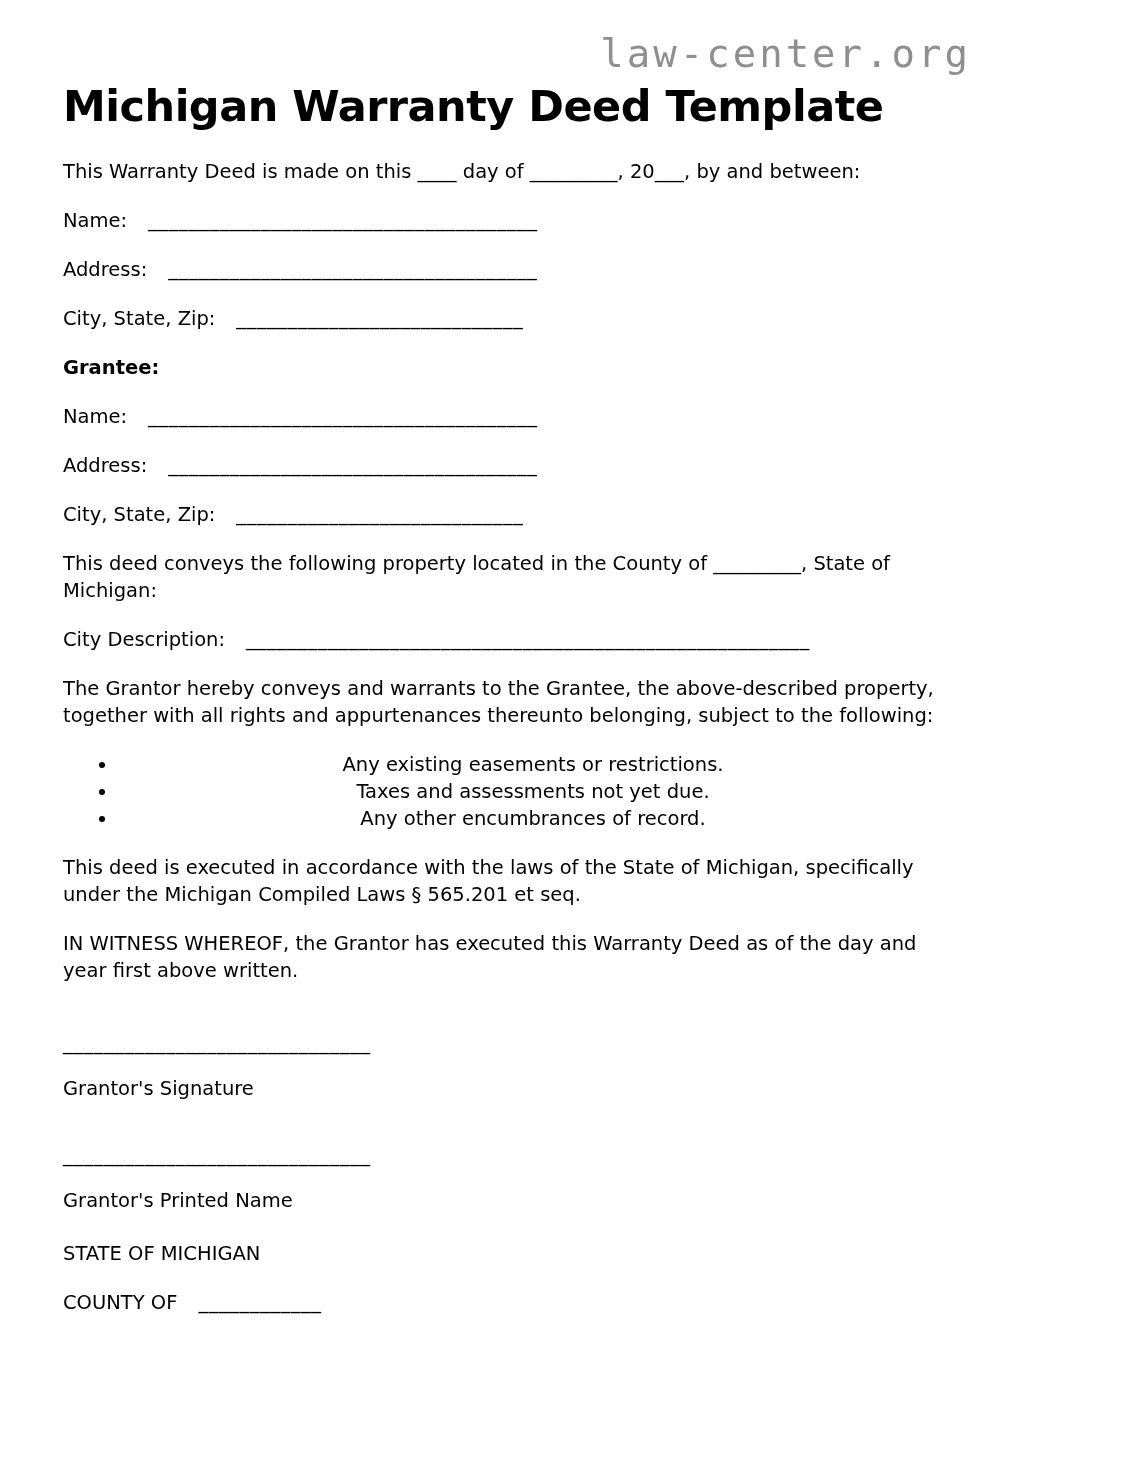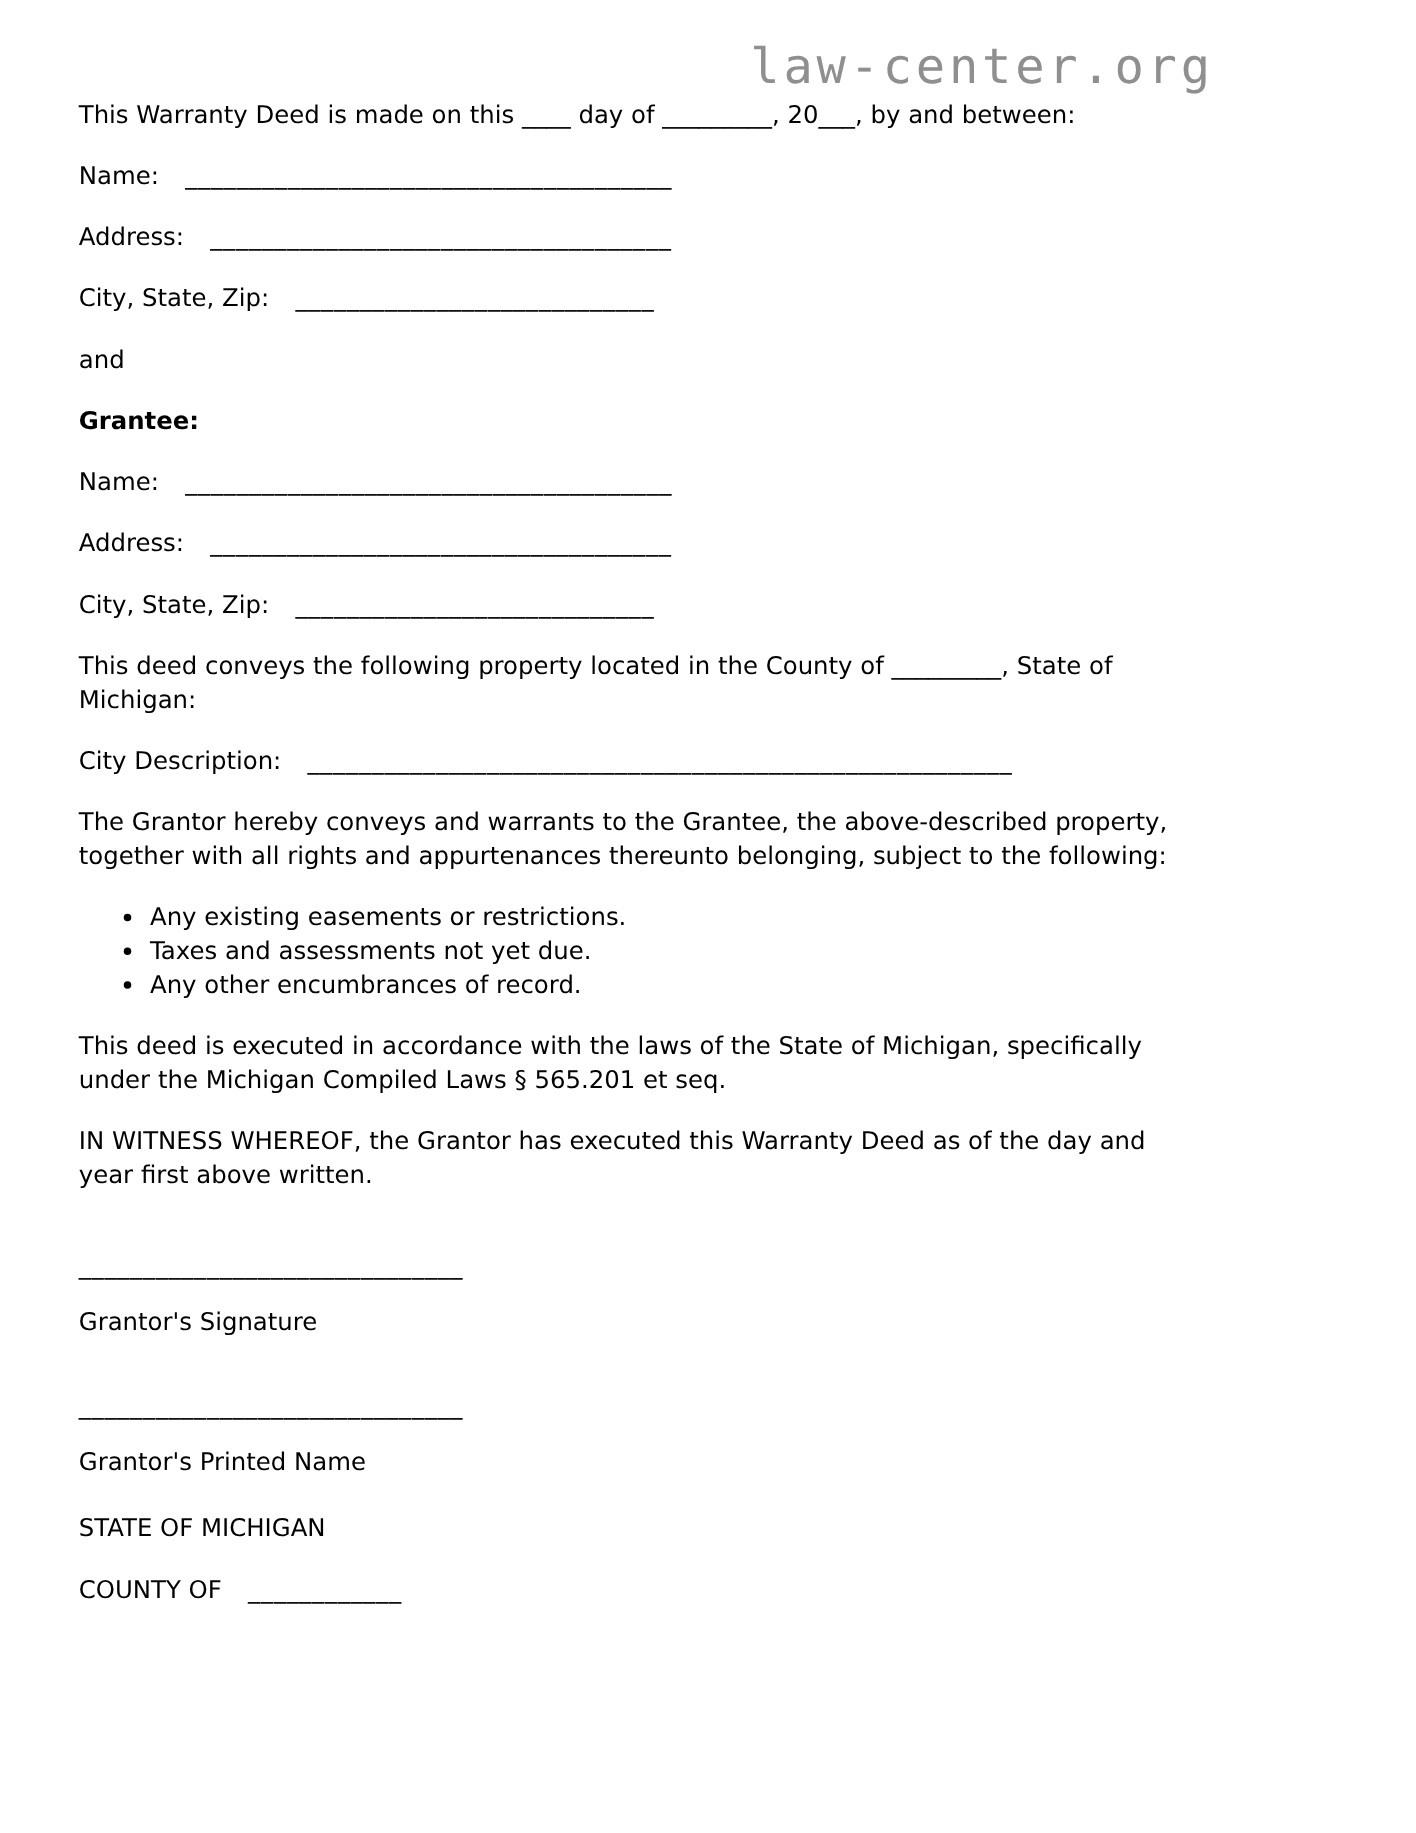"Michigan Warranty Deed Template" h1.title { html: none -> <h1>Michigan Warranty Deed Template</h1> }
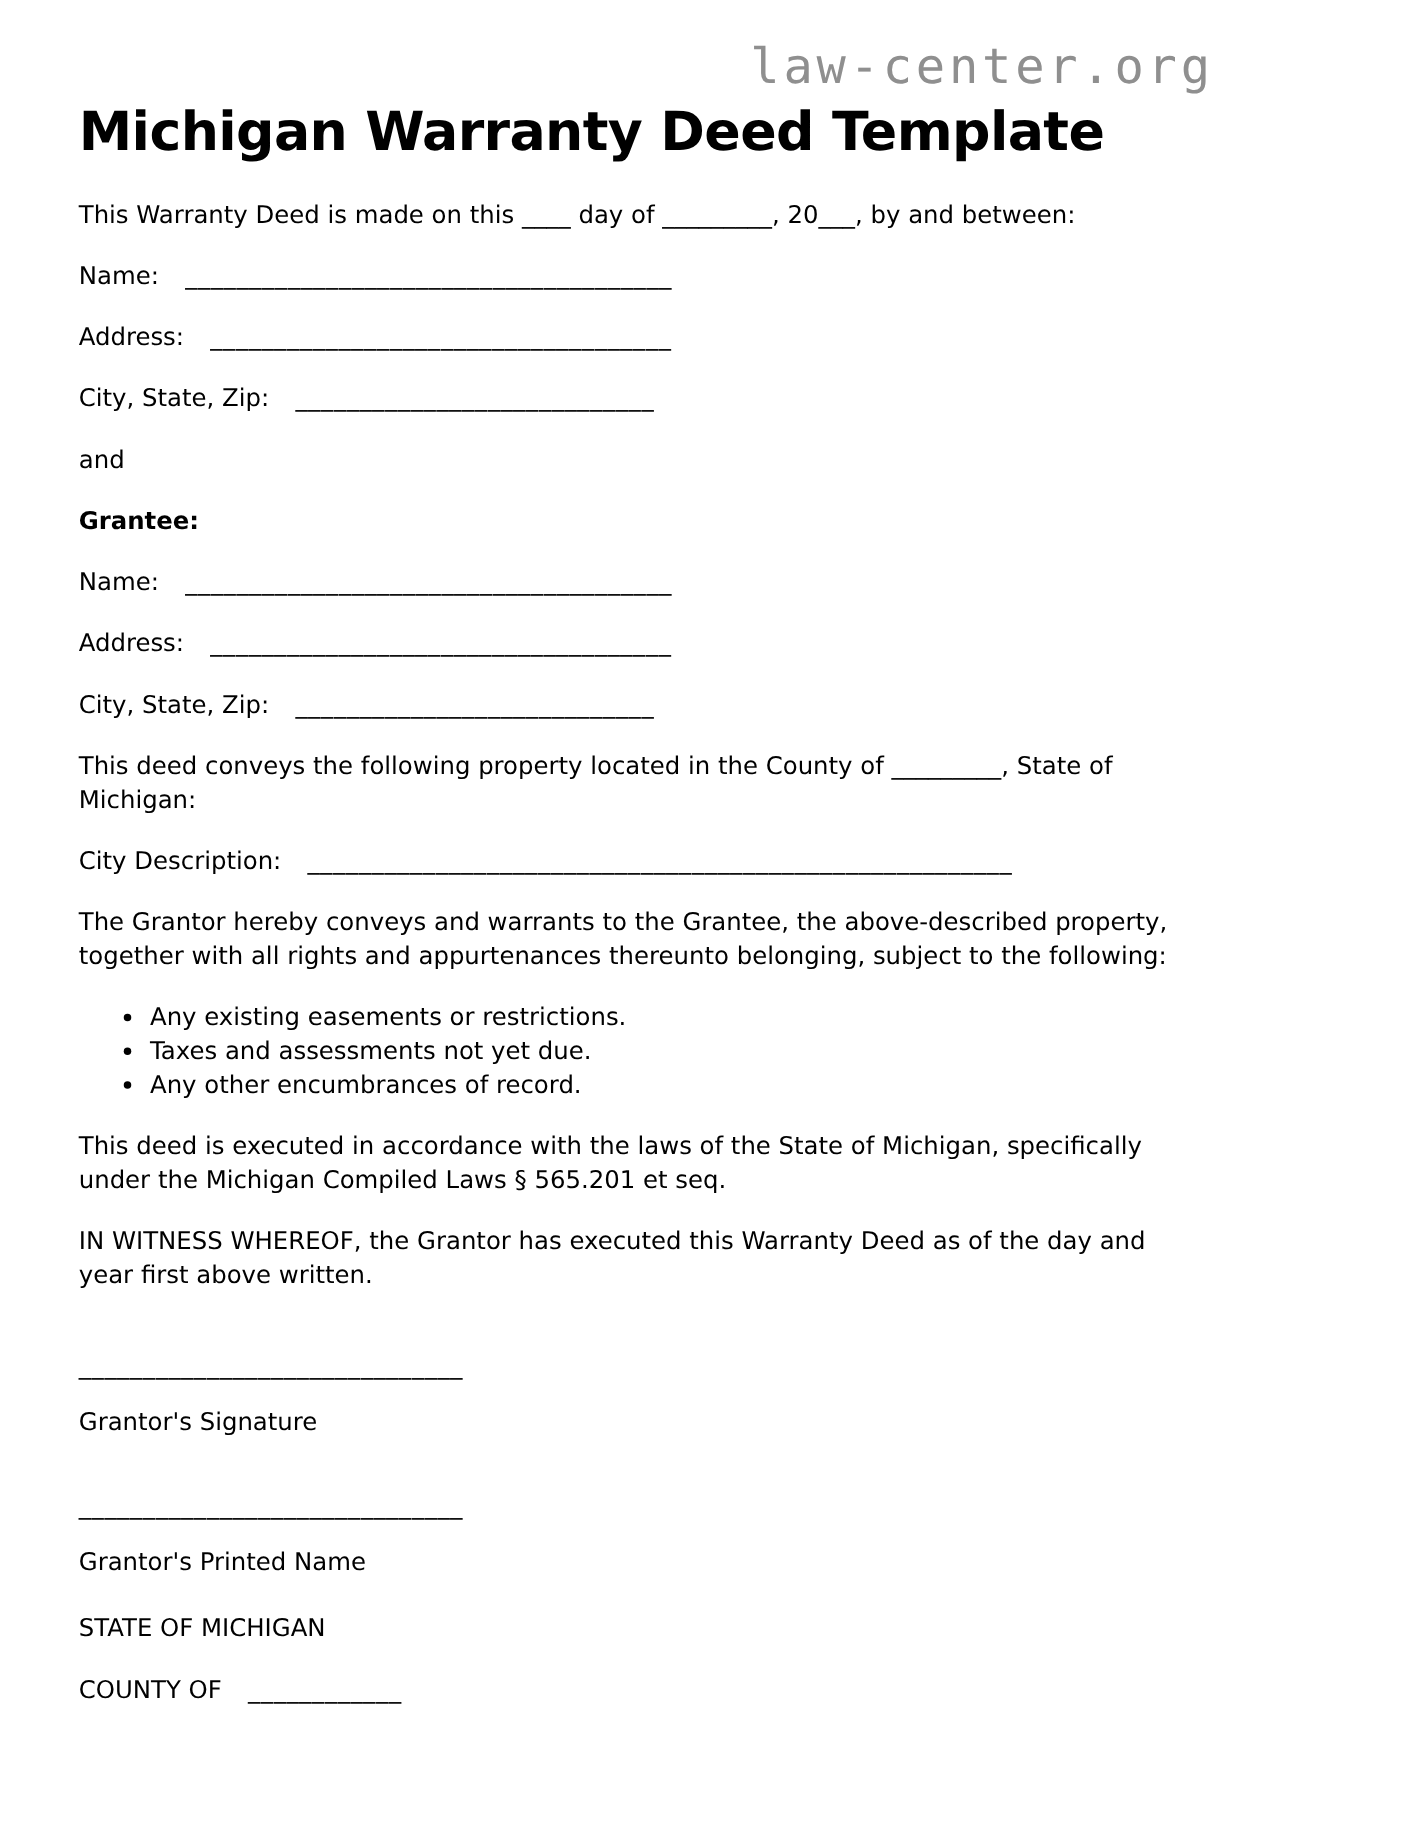"and" p { html: <p>and</p> -> none }
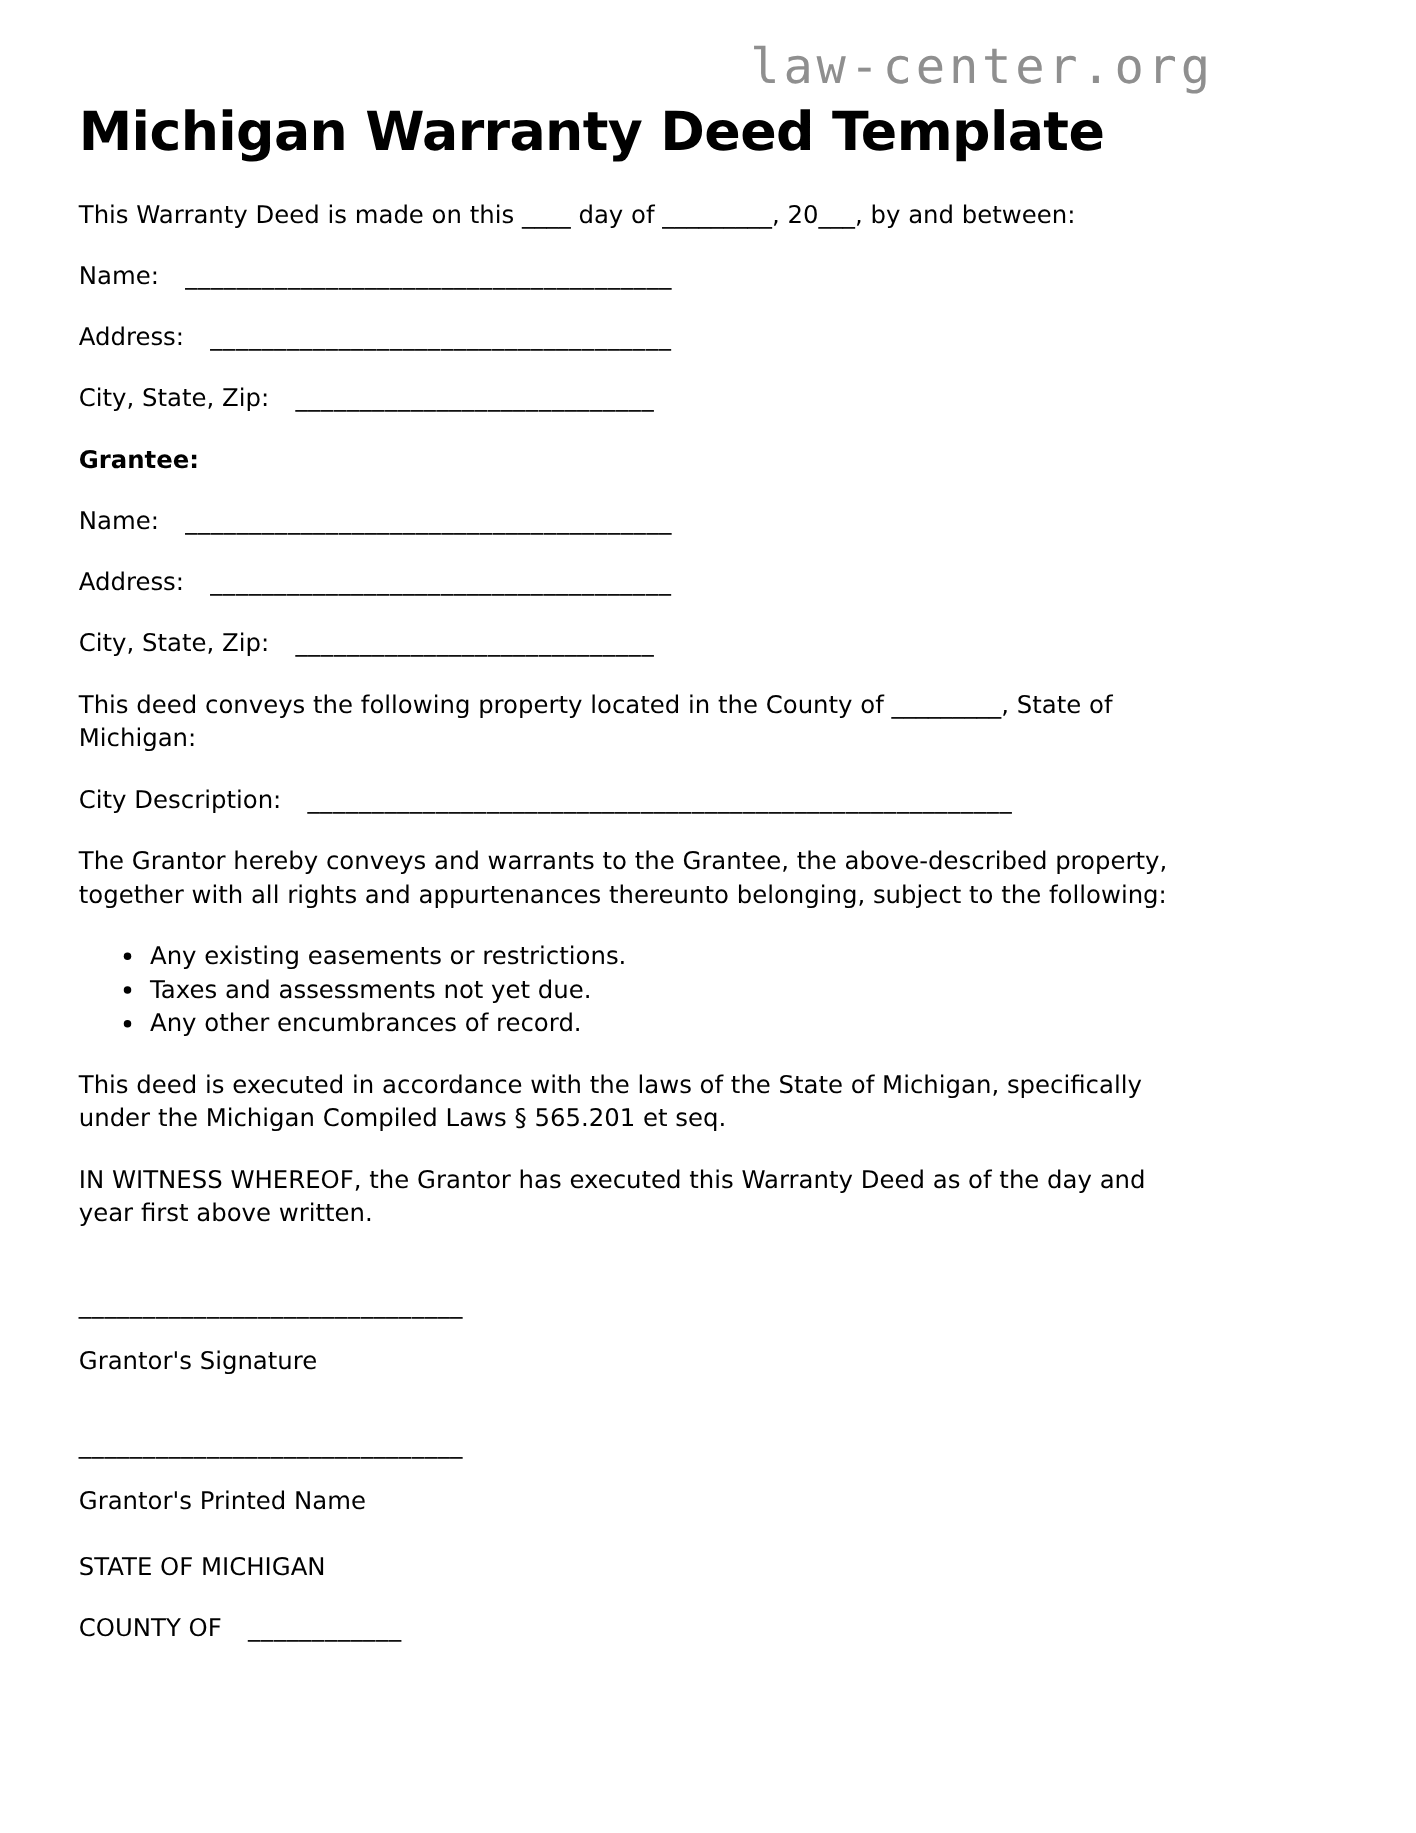"Any existing easements or restrictions." ul.exceptions { text-align: none -> center }
